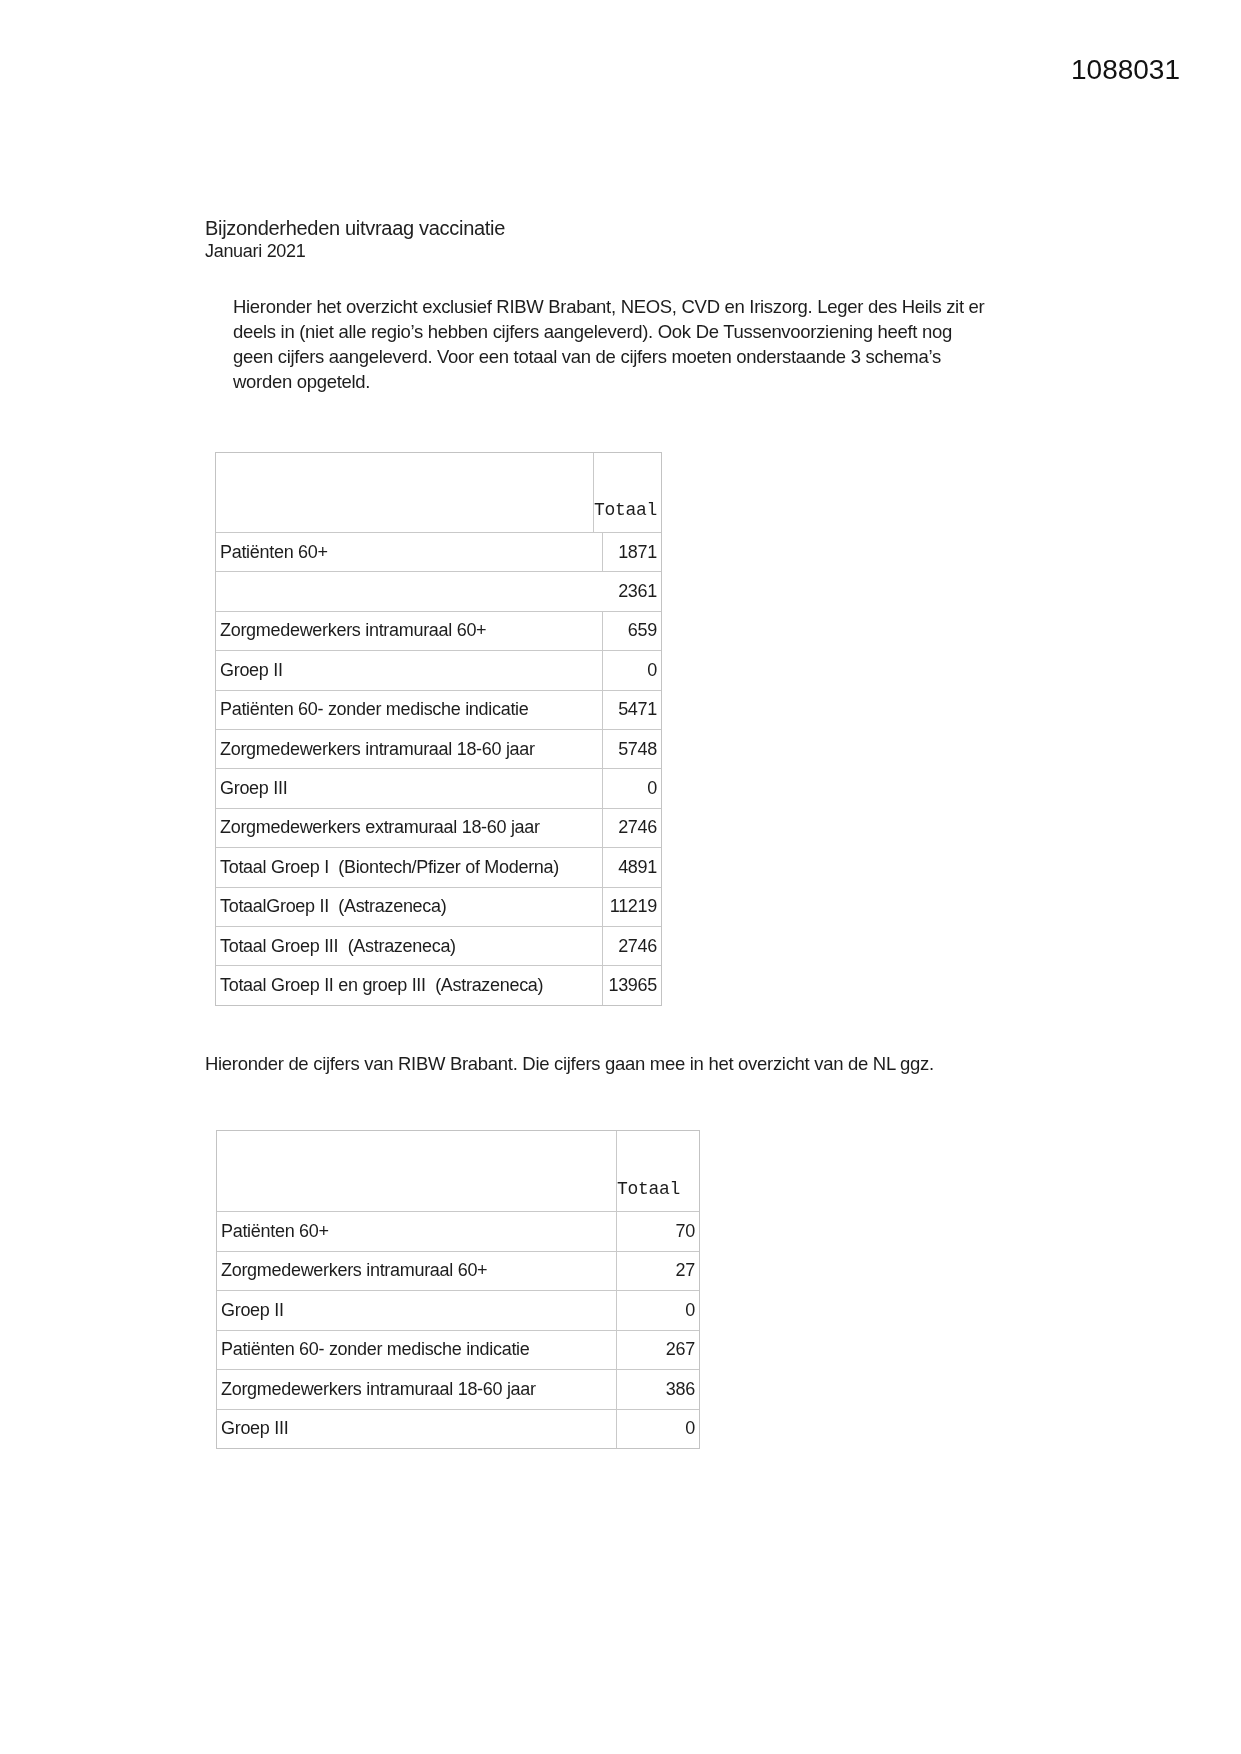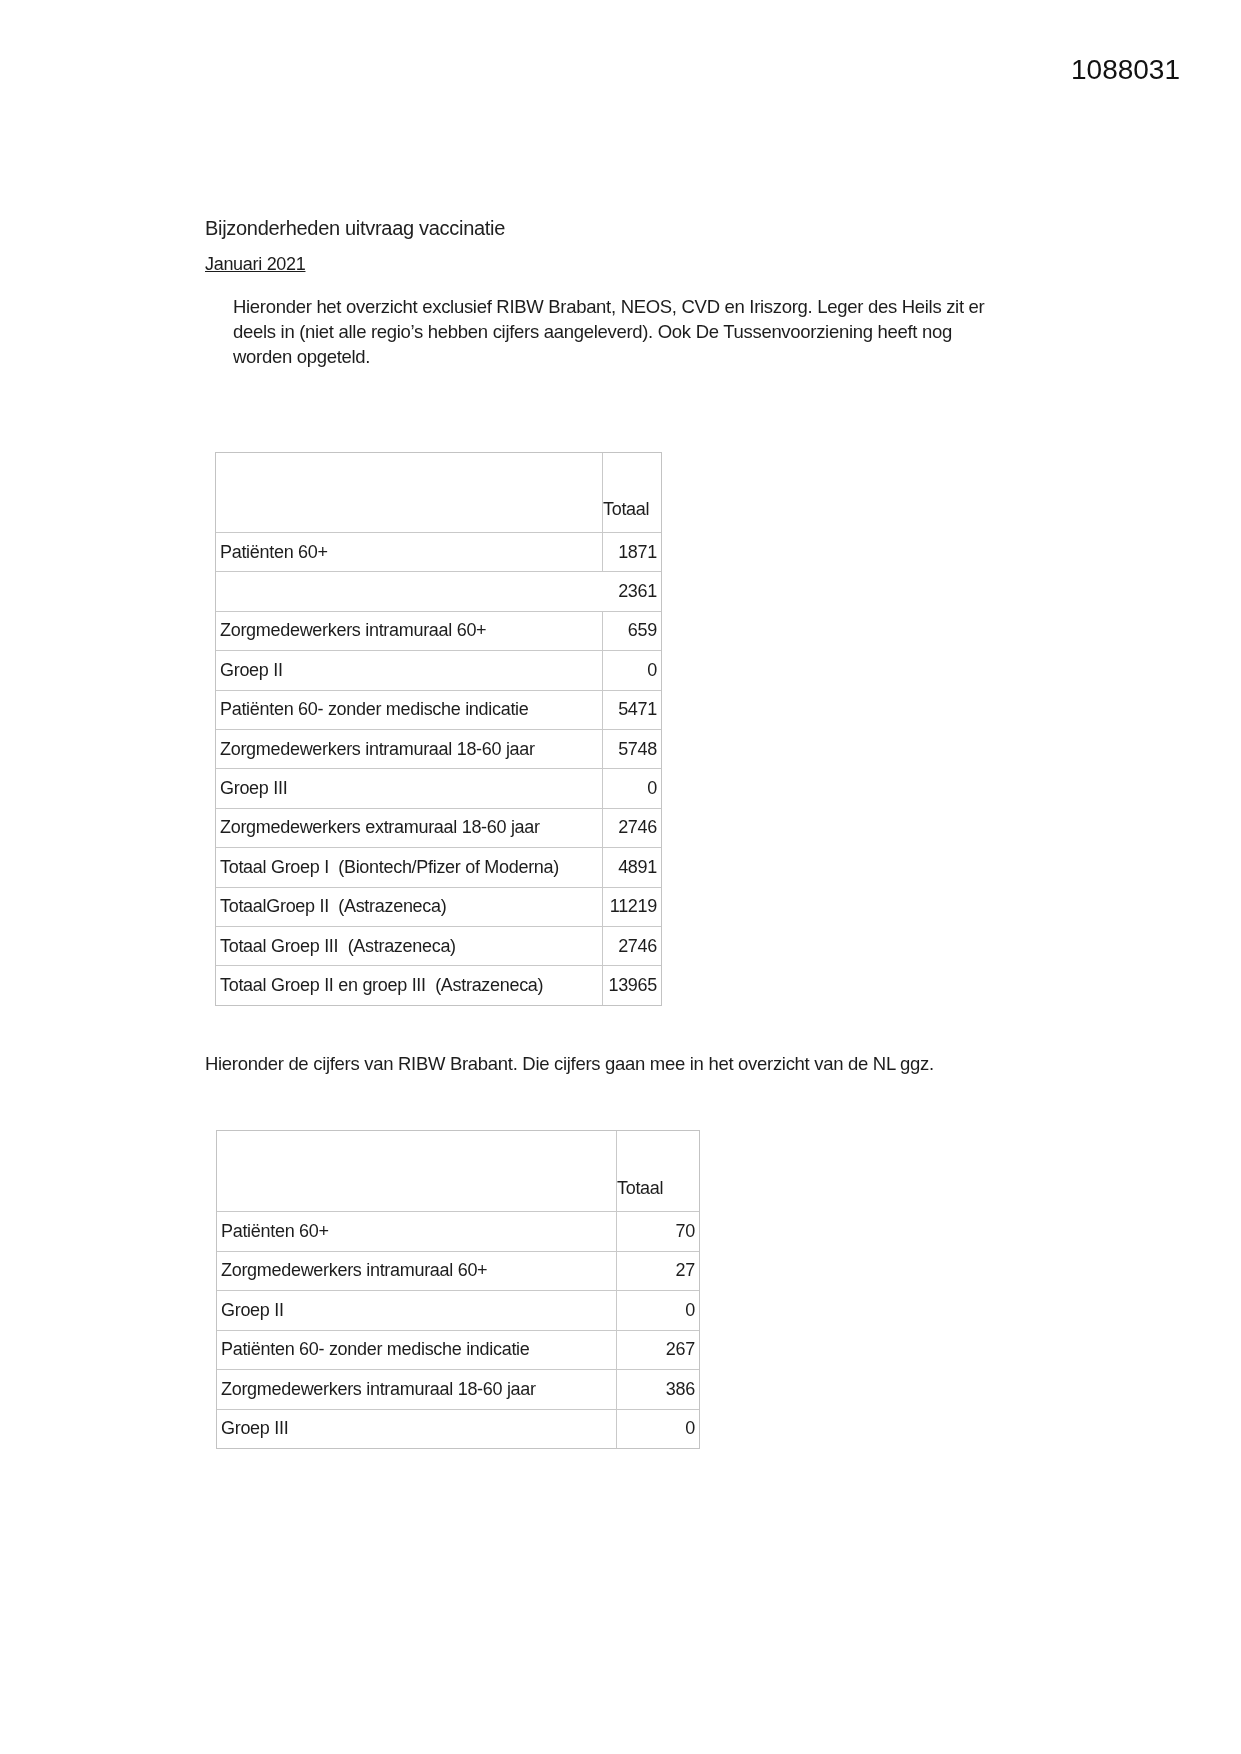"Januari 2021" .doc-date { text-decoration: underline -> none; top: 254px -> 241px }
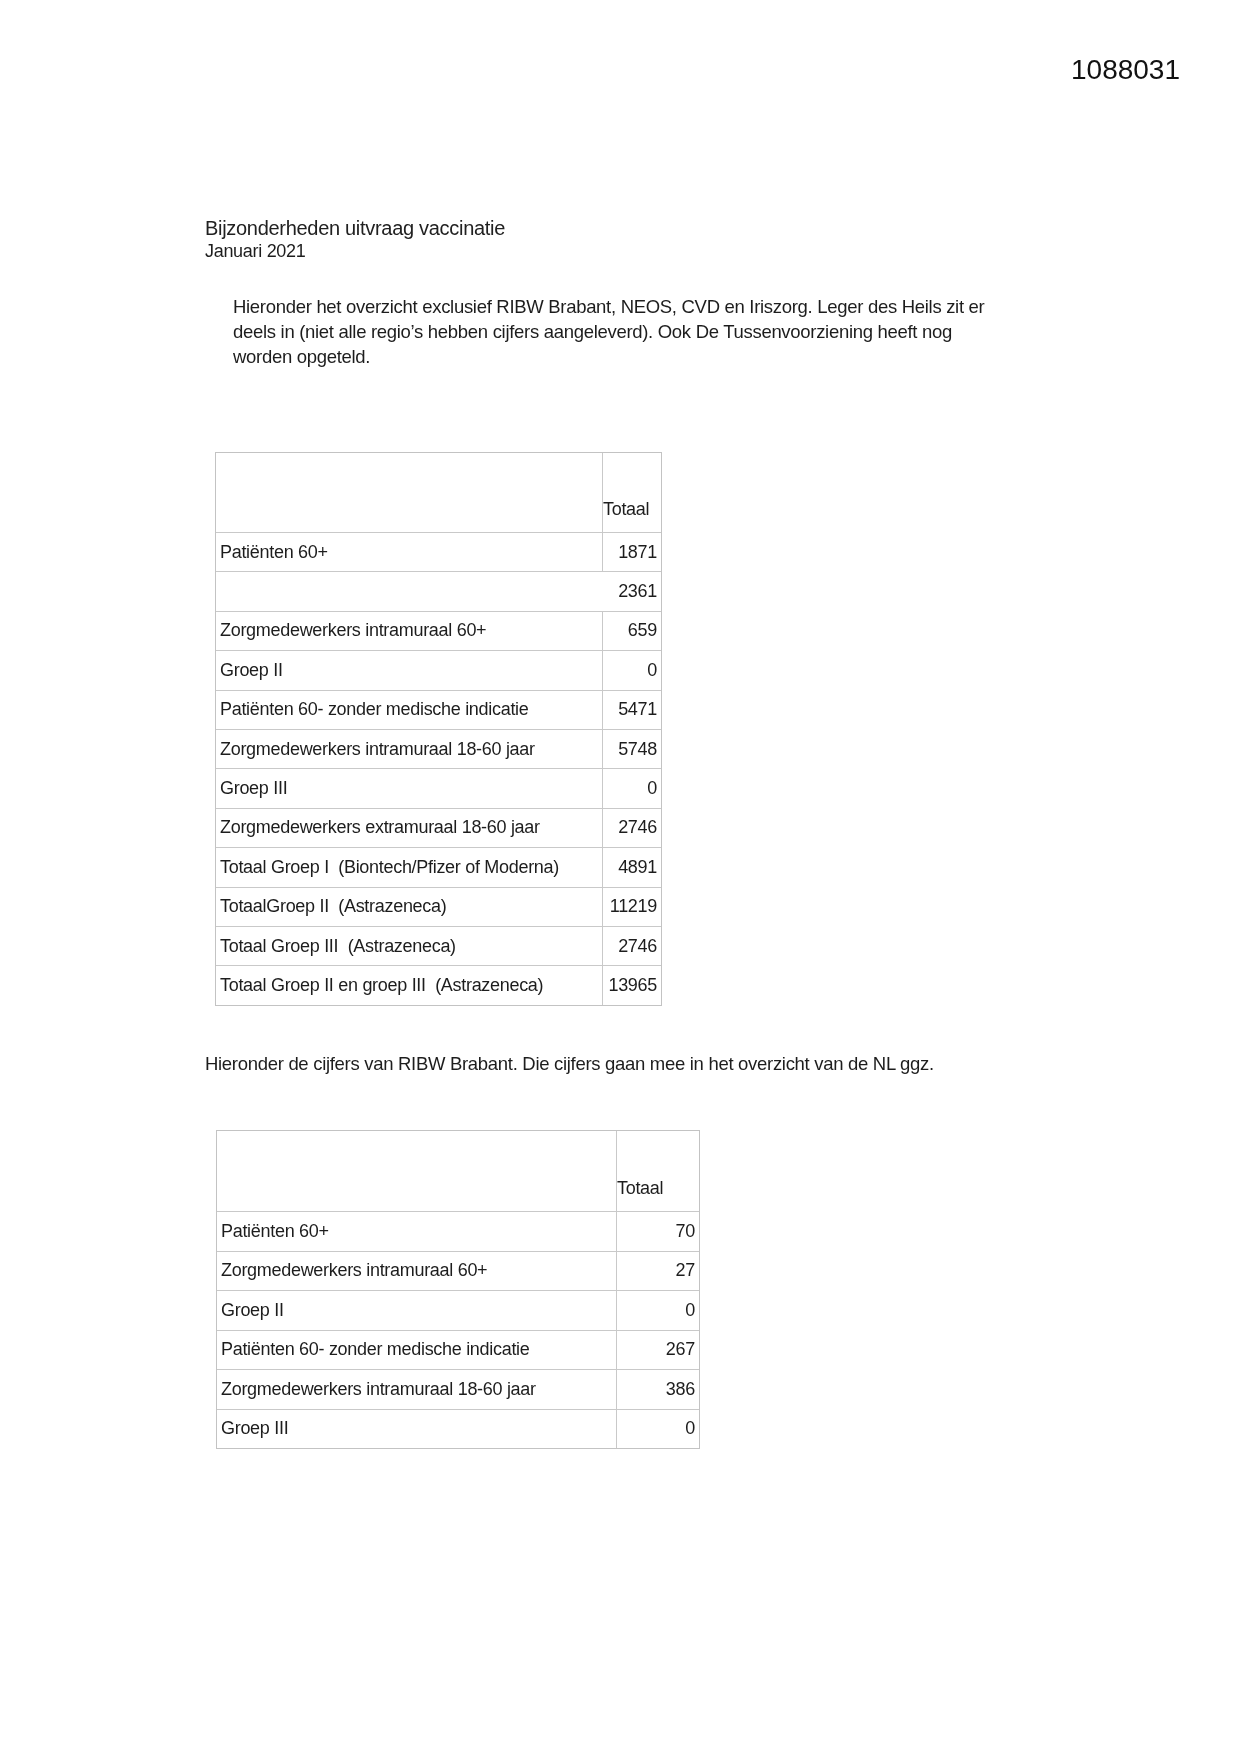"geen cijfers aangeleverd. Voor een" div.line { html: none -> <div>geen cijfers aangeleverd. Voor een totaal van de cijfers moeten onderstaande 3 schema’s</div> }
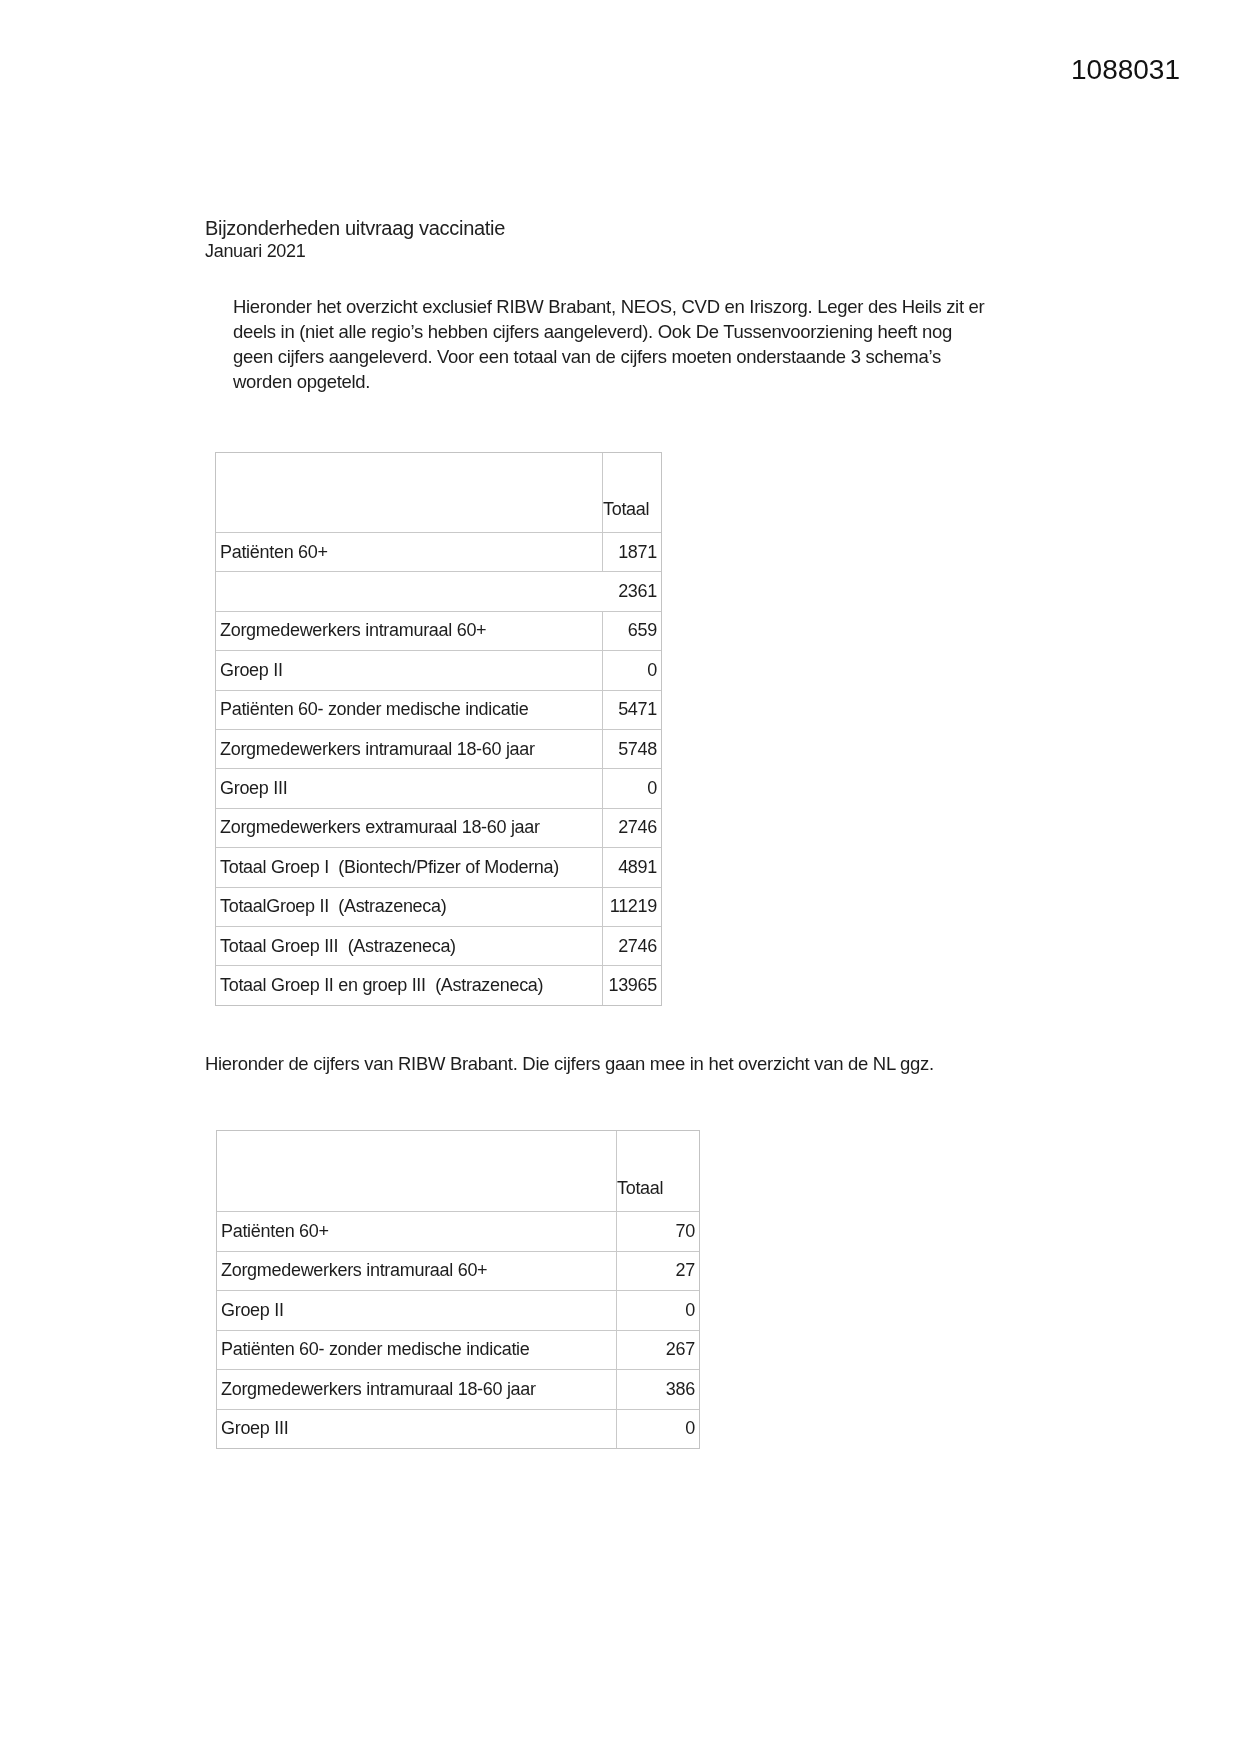"Totaal" .dtable .tr.head { font-family: none -> Liberation Mono, monospace }
